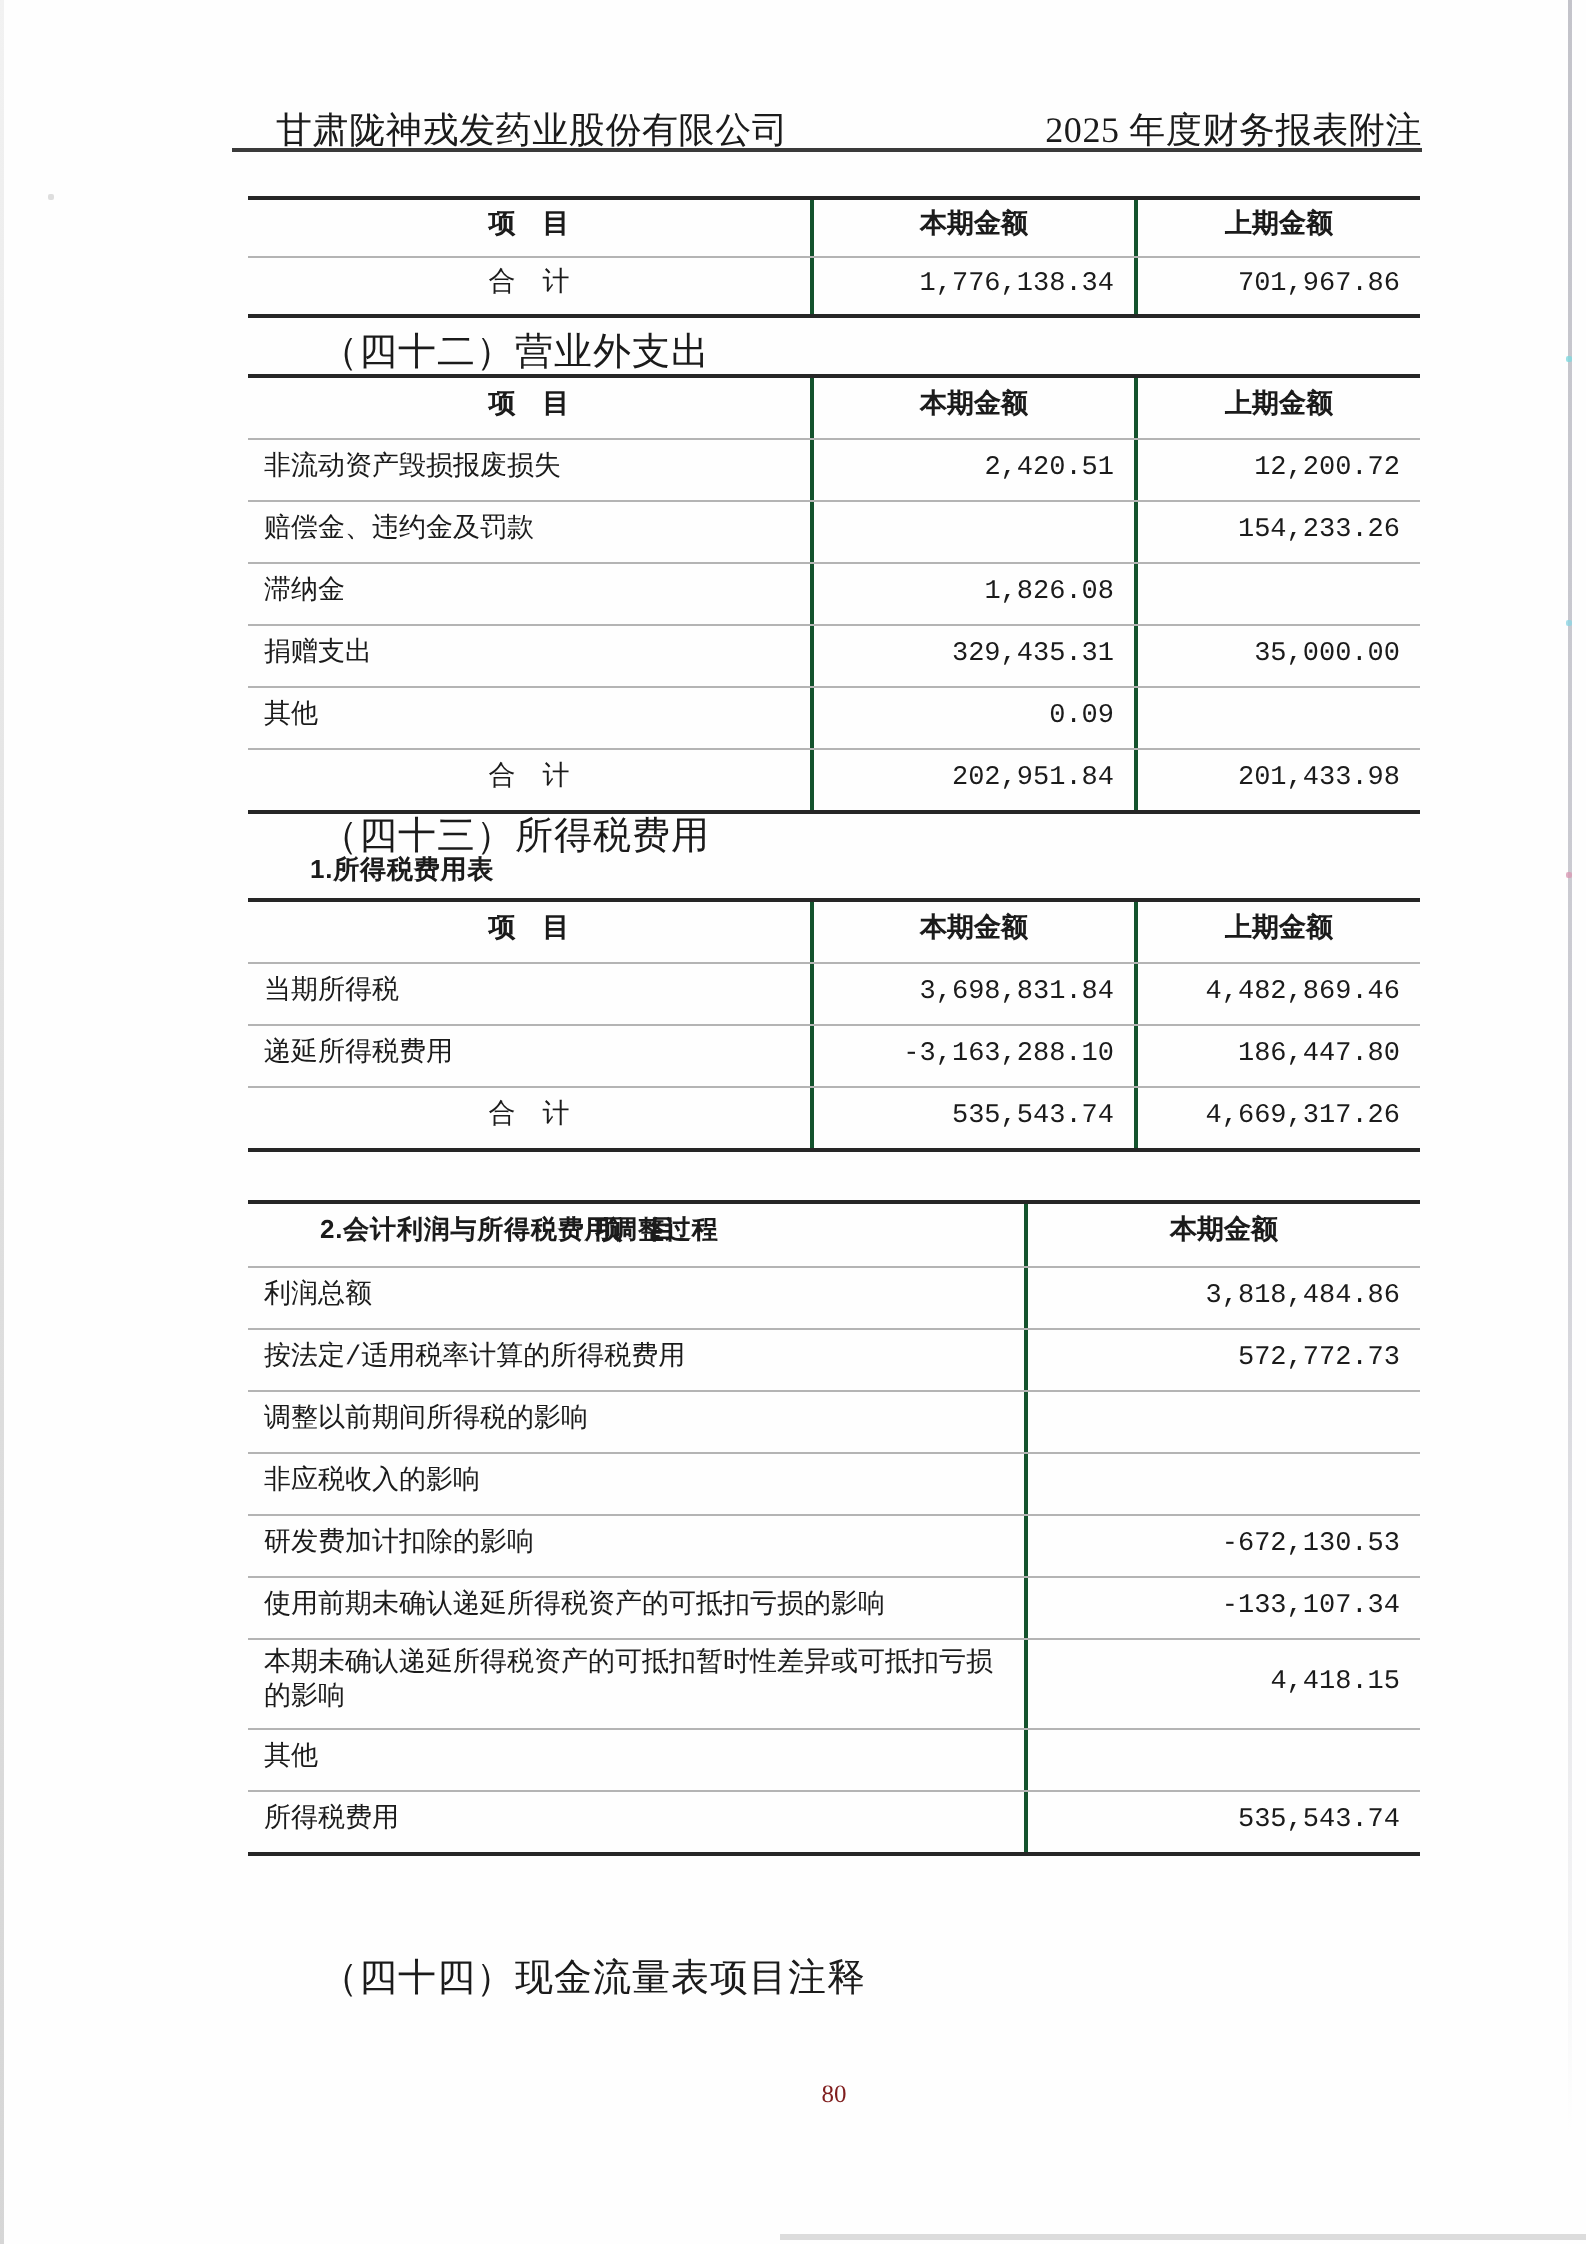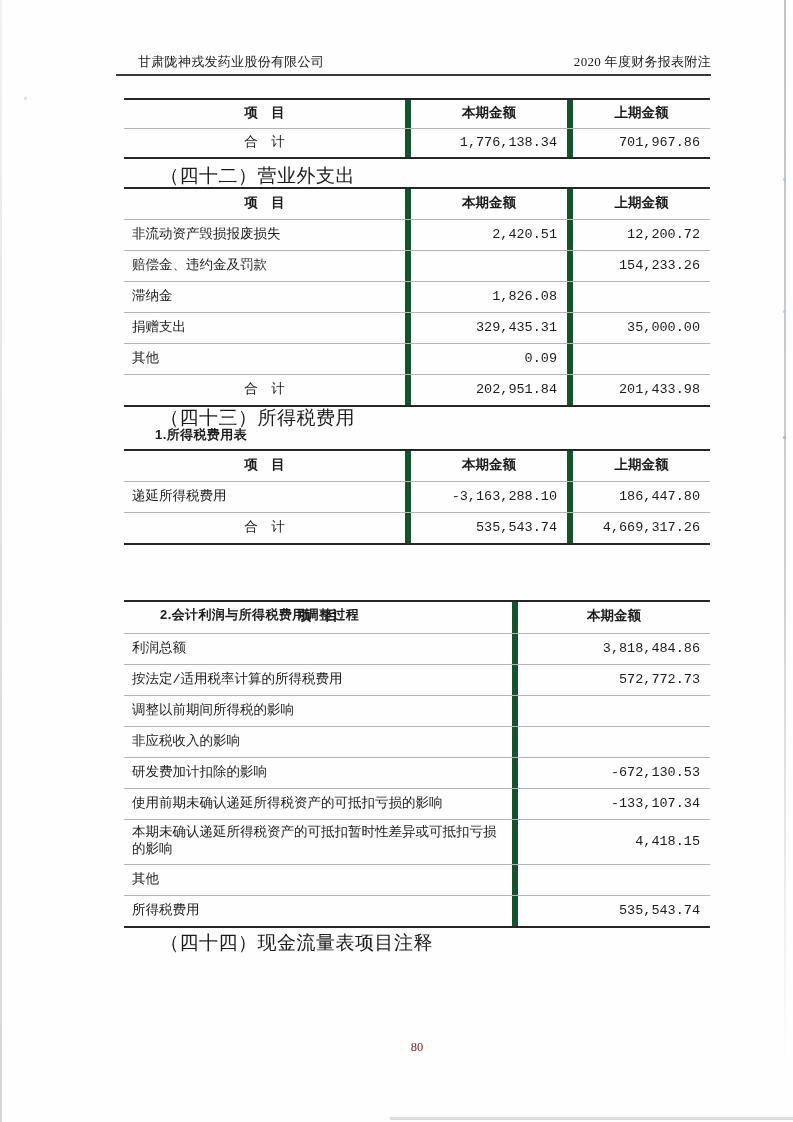"甘肃陇神戎发药业股份有限公司" .doc-header { font-size: 13px -> 18px }
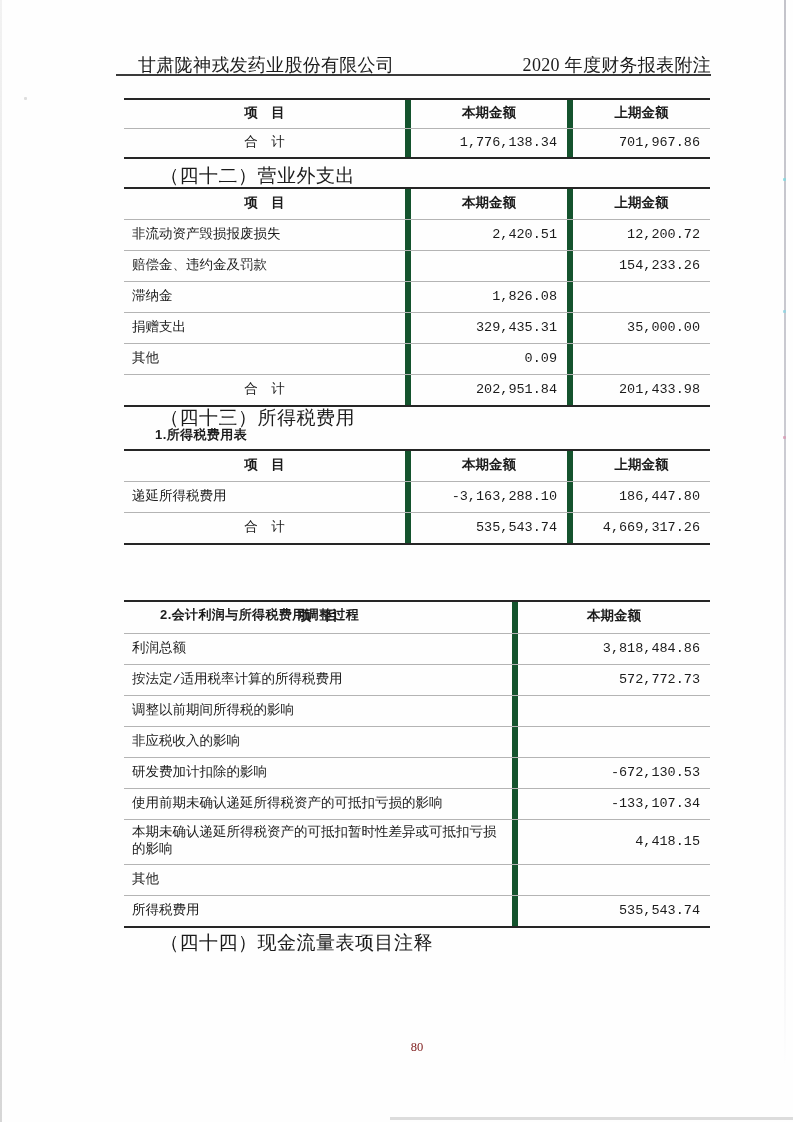"2020 年度财务报表附注" span.report-title { text: 2020 -> 2025 }
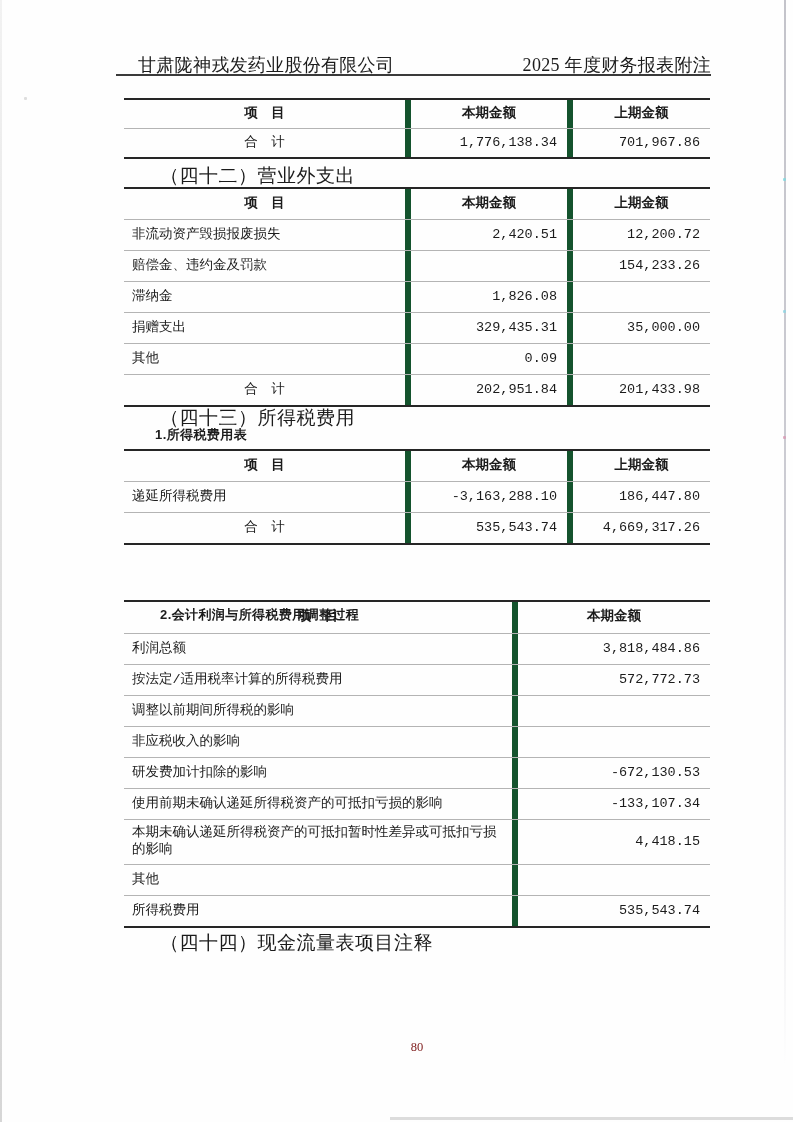"本期金额" .cell.v { border-left: 6px solid #14532d -> 2px solid #14532d }
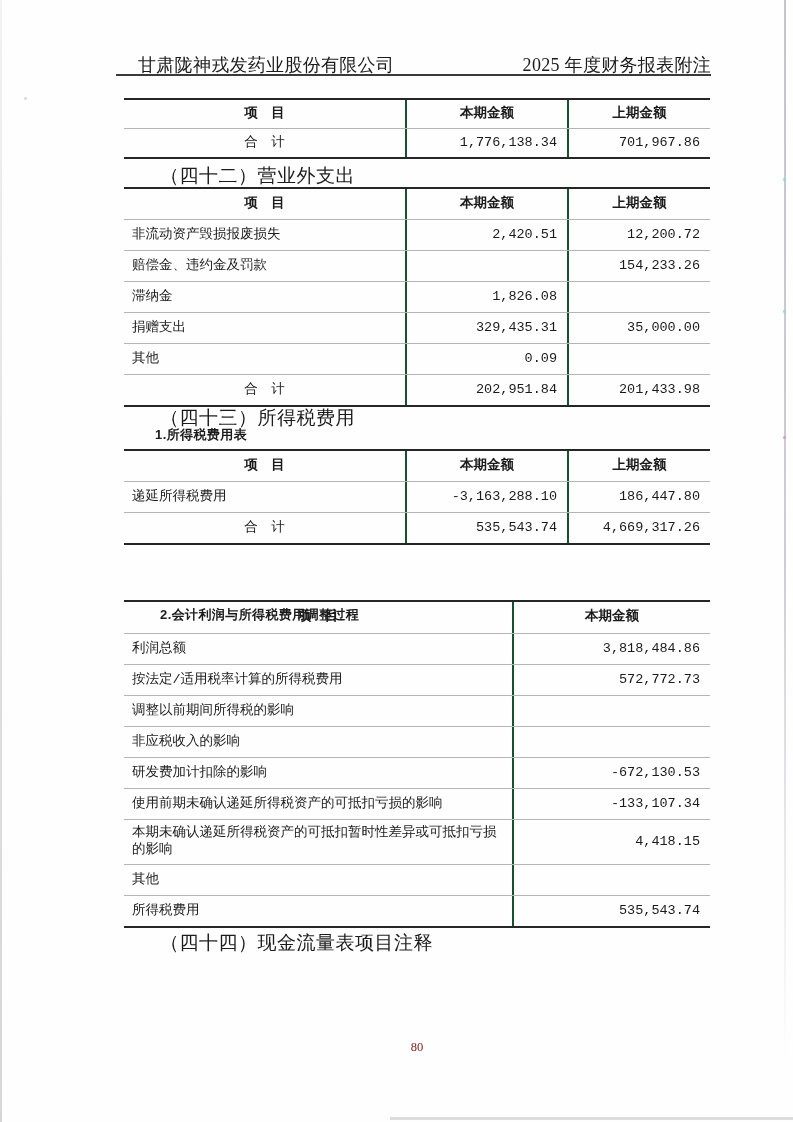"当期所得税" div.trow { html: none -> <div> <div>当期所得税</div> <div>3,698,831.84</div> <div>4,482,869.46</div> </div> }
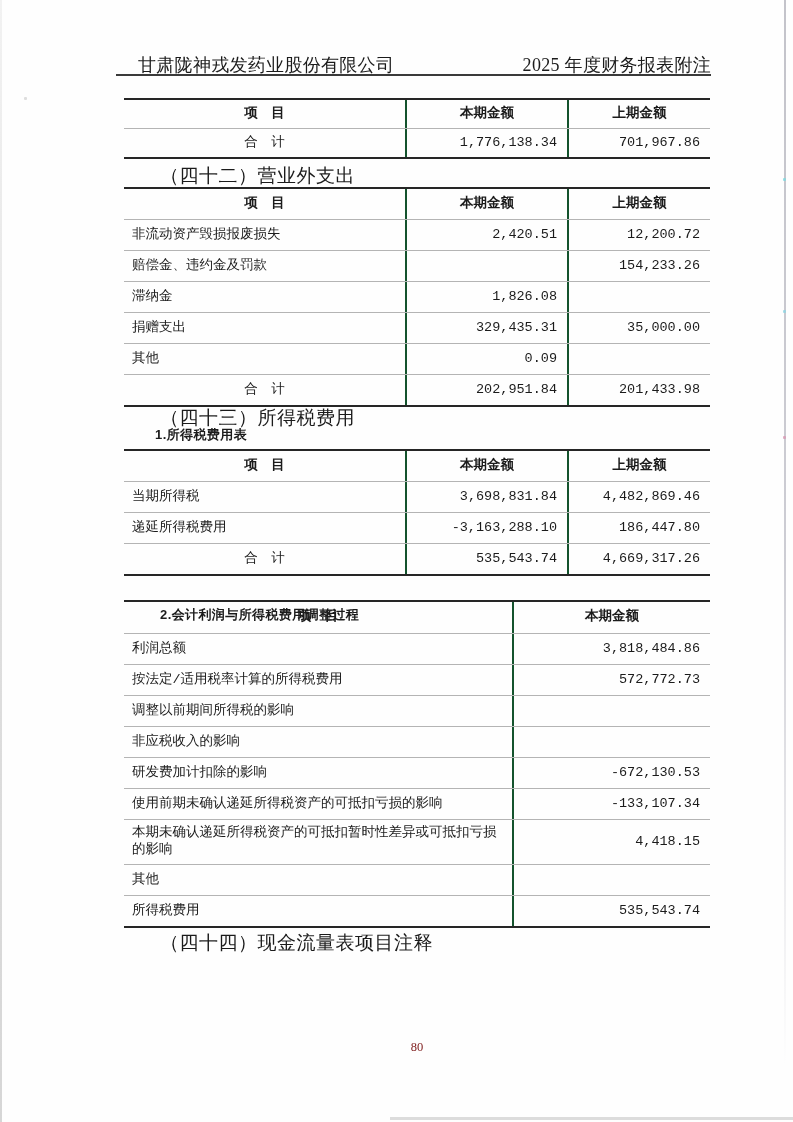"（四十四）现金流量表项目注释" div.sec-heading { top: 930px -> 976px }
